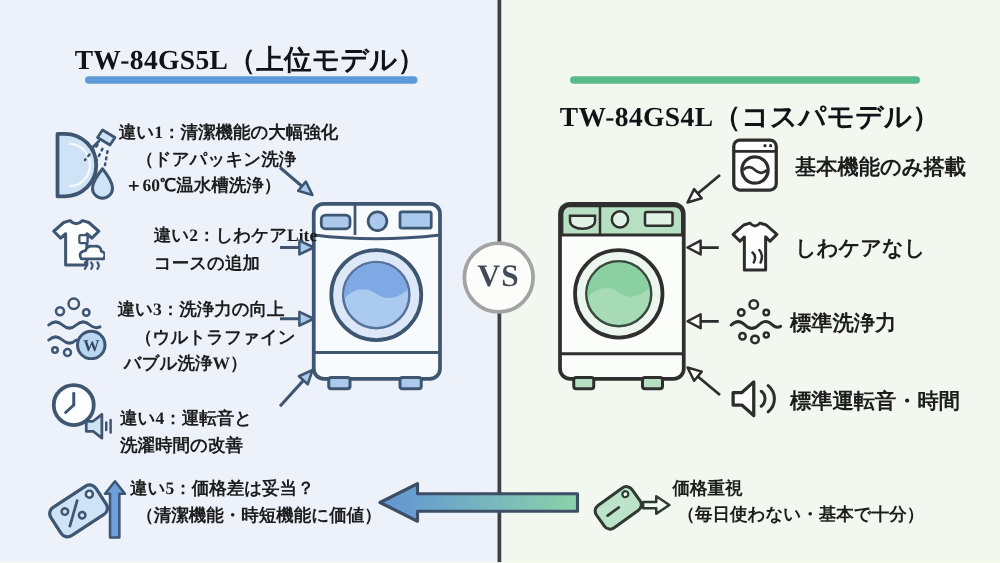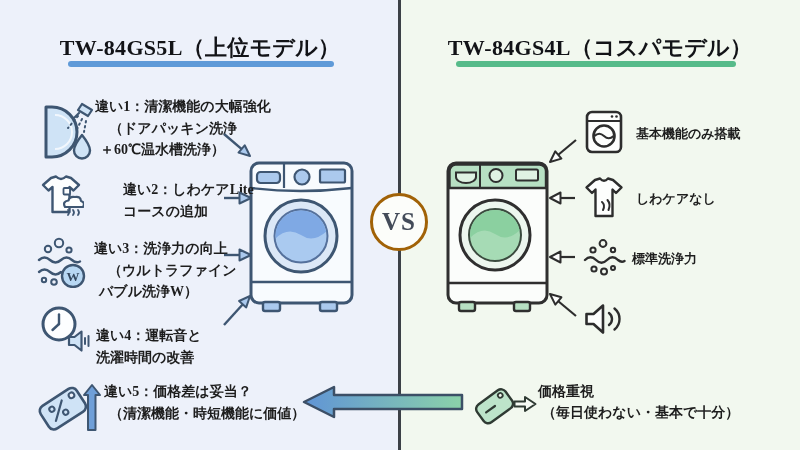"TW-84GS4L（コスパモデル）" div.abs { margin-top: none -> 46px }
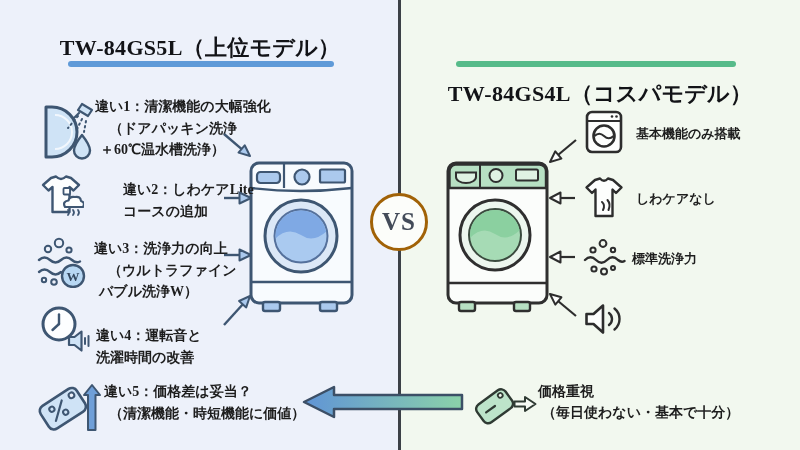"基本機能のみ搭載" .rtxt { font-size: 13px -> 17px }
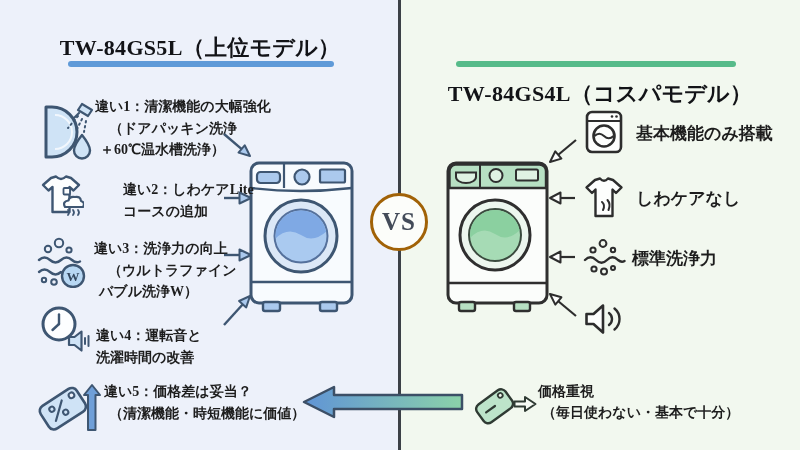"VS" #vs-badge { border: 3px solid #a16207 -> 3px solid #a3a3a3 }
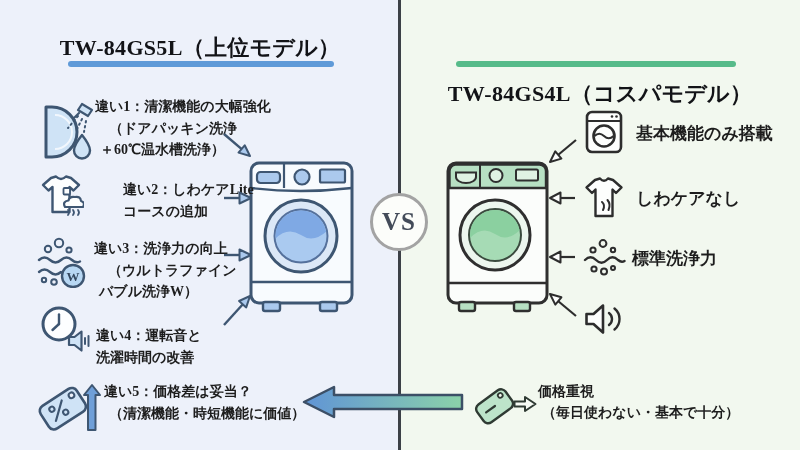"標準運転音・時間" div.abs { html: none -> <div> <div>標準運転音・時間</div> </div> }
